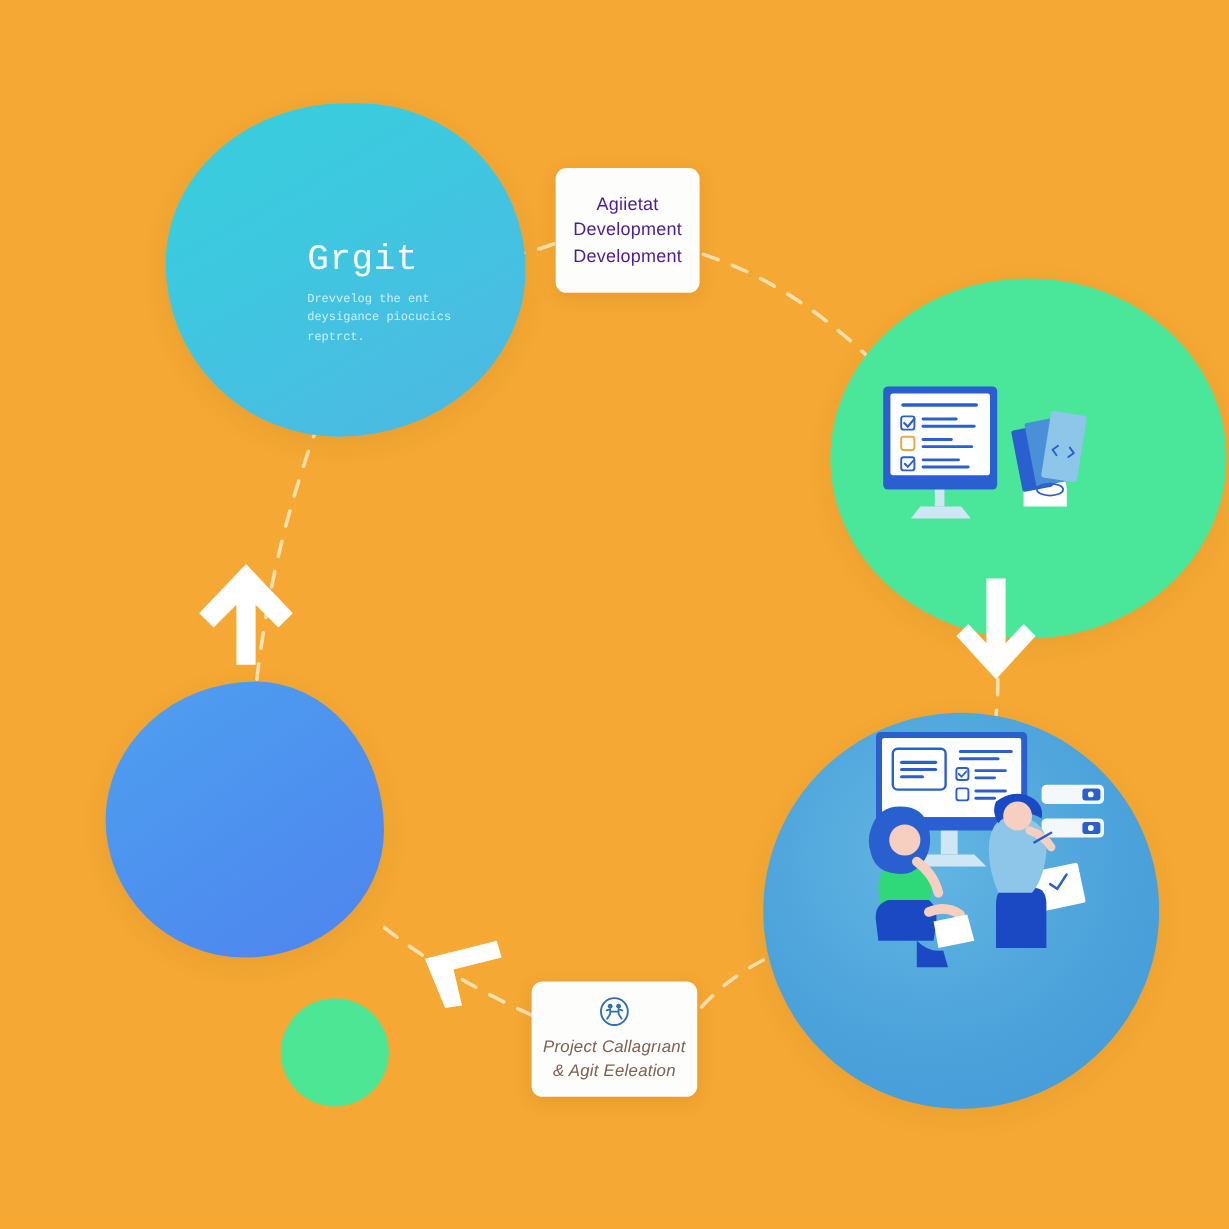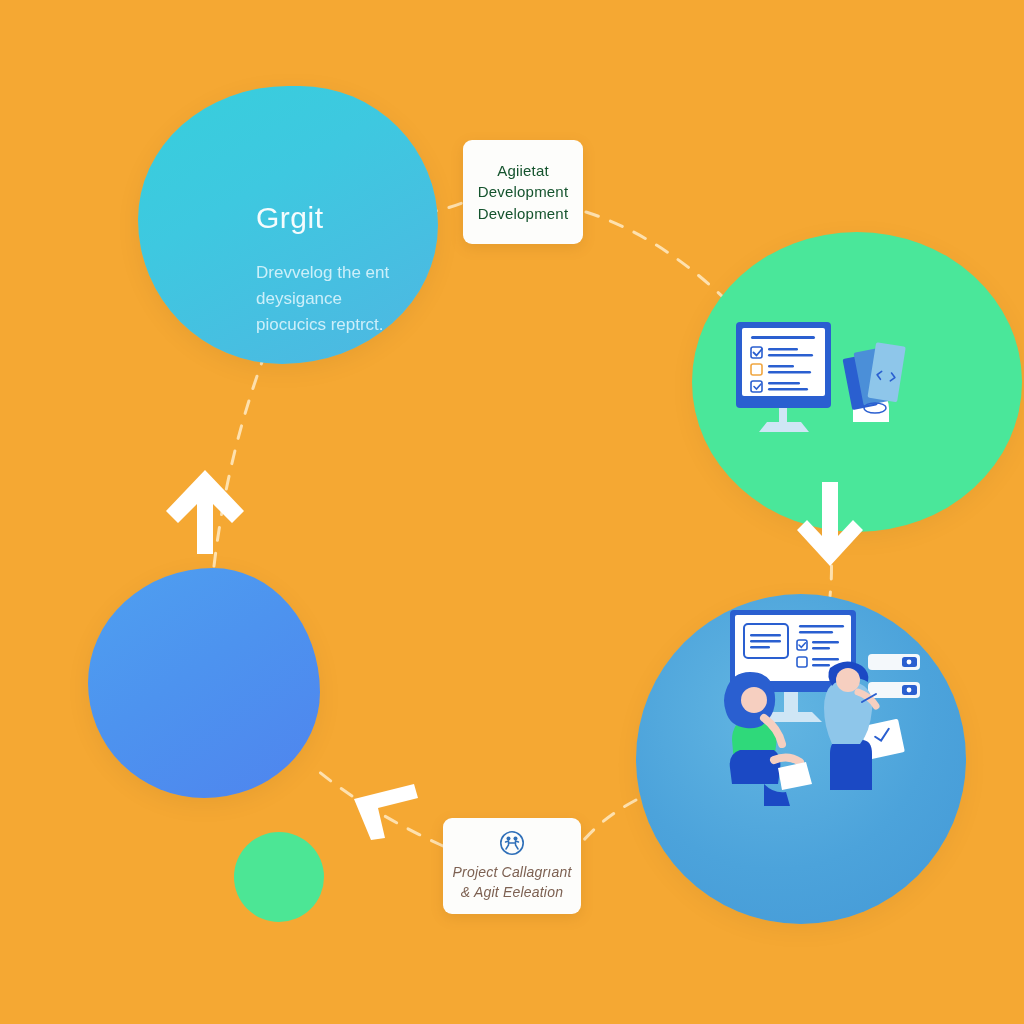"Agiietat" #label-agile .line { color: #14532d -> #4c1d95 }
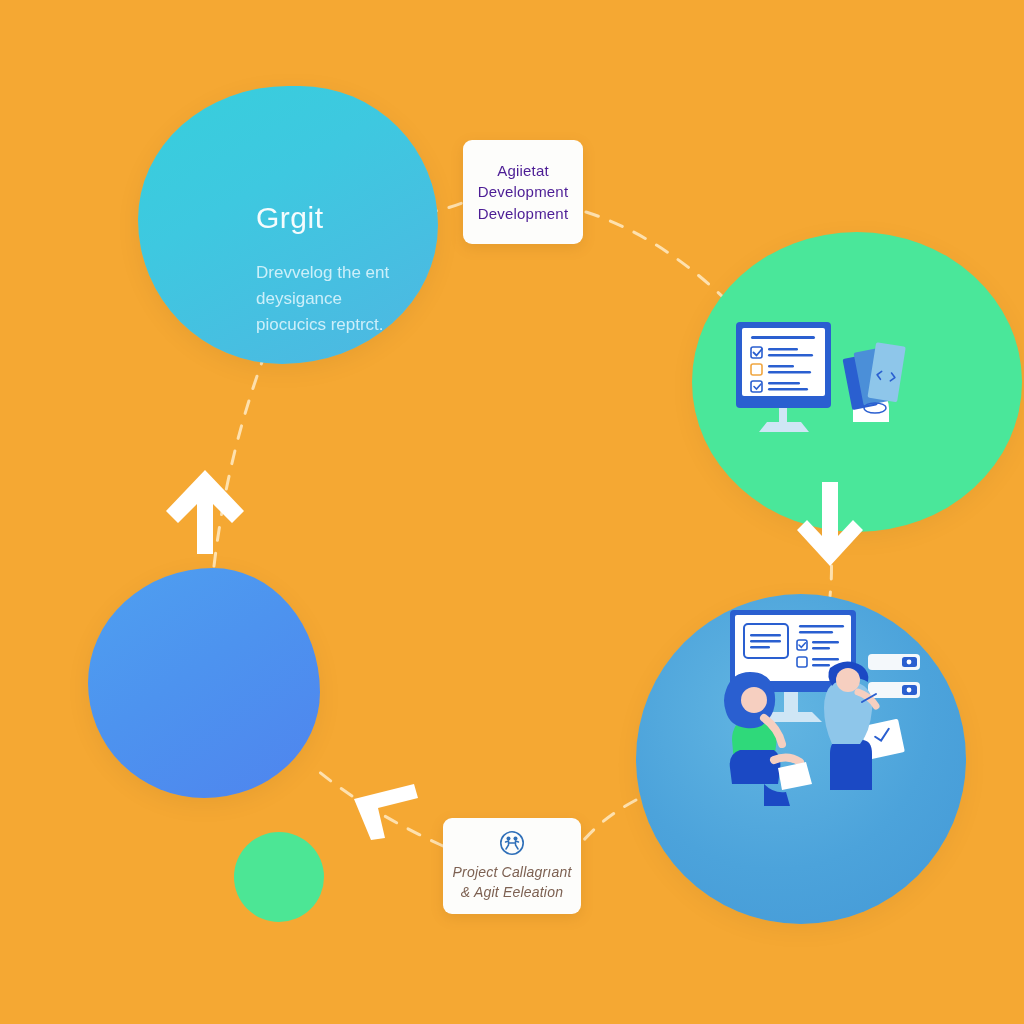"Grgit" .blob { font-family: none -> Liberation Mono, monospace }
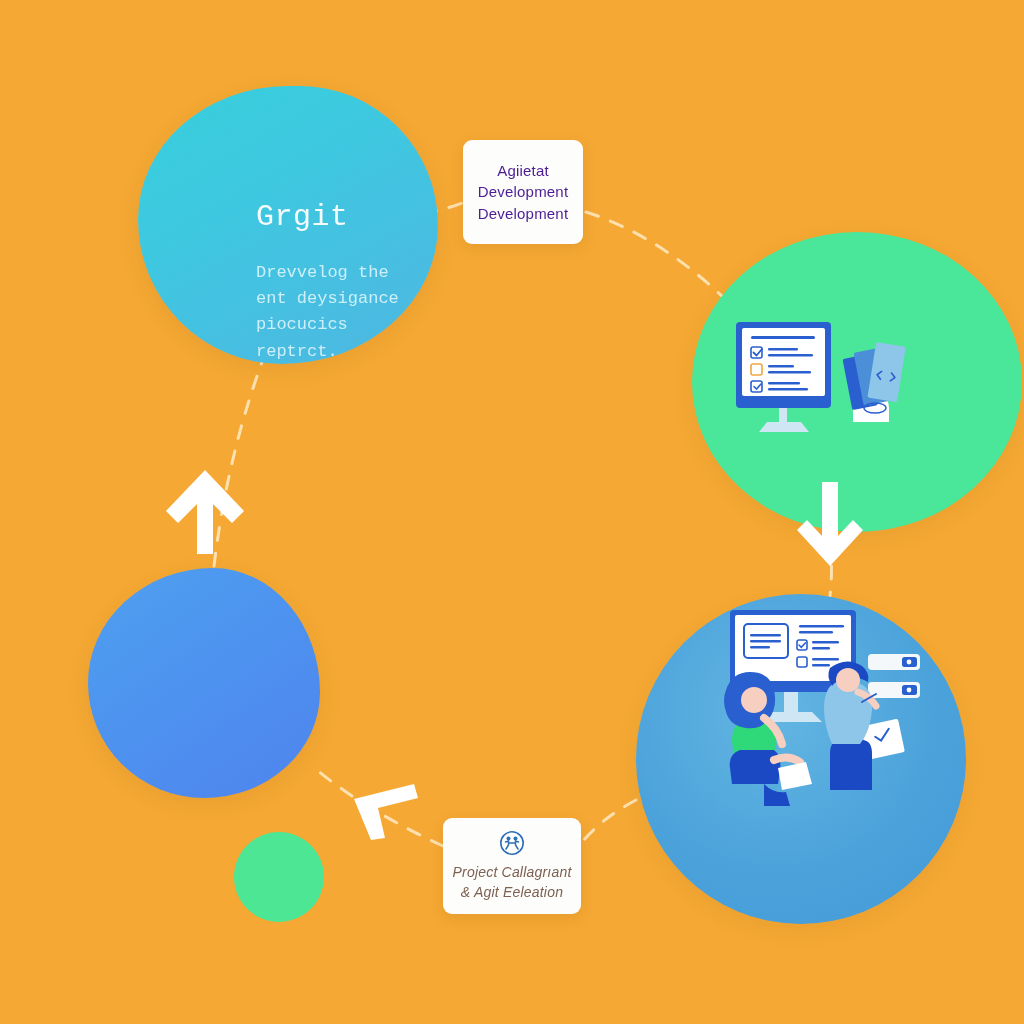"Drevvelog the ent deysigance piocucics" #circle-discovery-body { font-size: 17px -> 10px; margin-top: 26px -> 9px }
